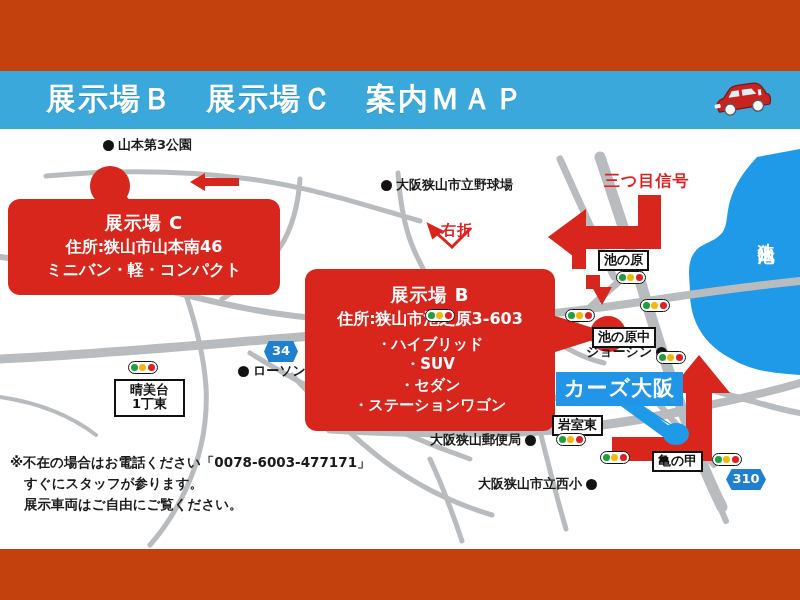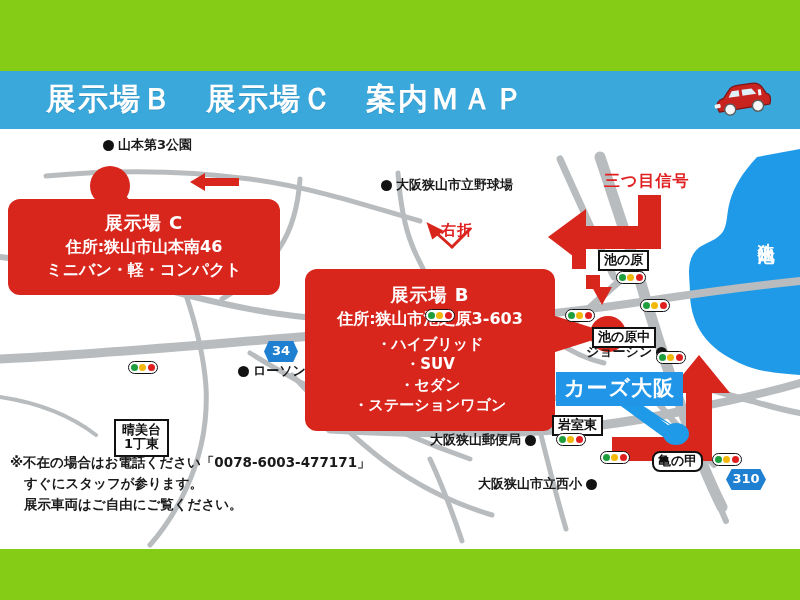"展示場Ｂ 展示場Ｃ 案内ＭＡＰ" #page { background: #84cc16 -> #c2410c }
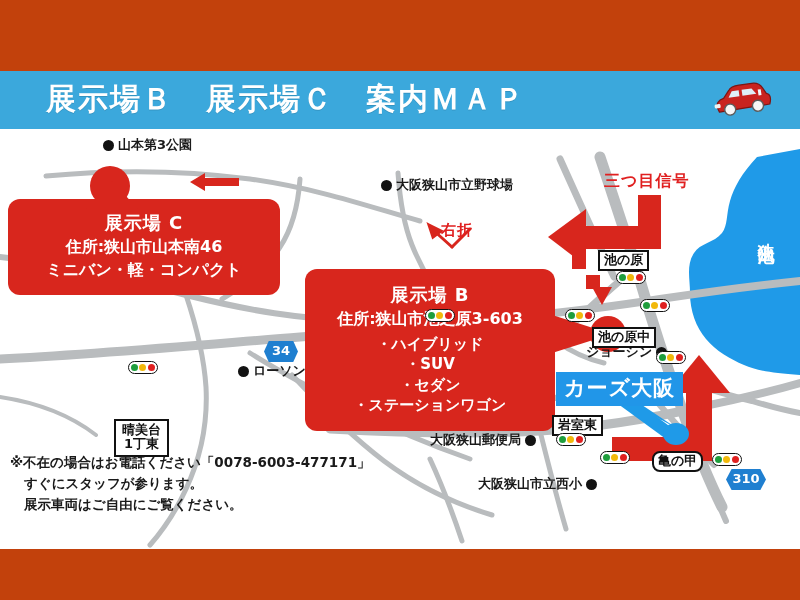"晴美台" .plate.two-line { margin-top: 40px -> none; padding: 2px 6px 3px -> 2px 14px 3px }
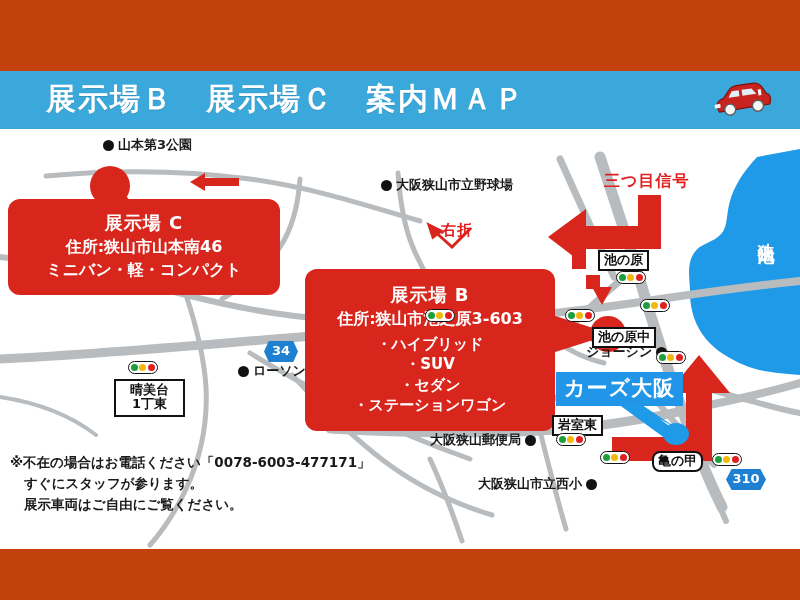"亀の甲" div.lbl { border-radius: 8px -> none }
